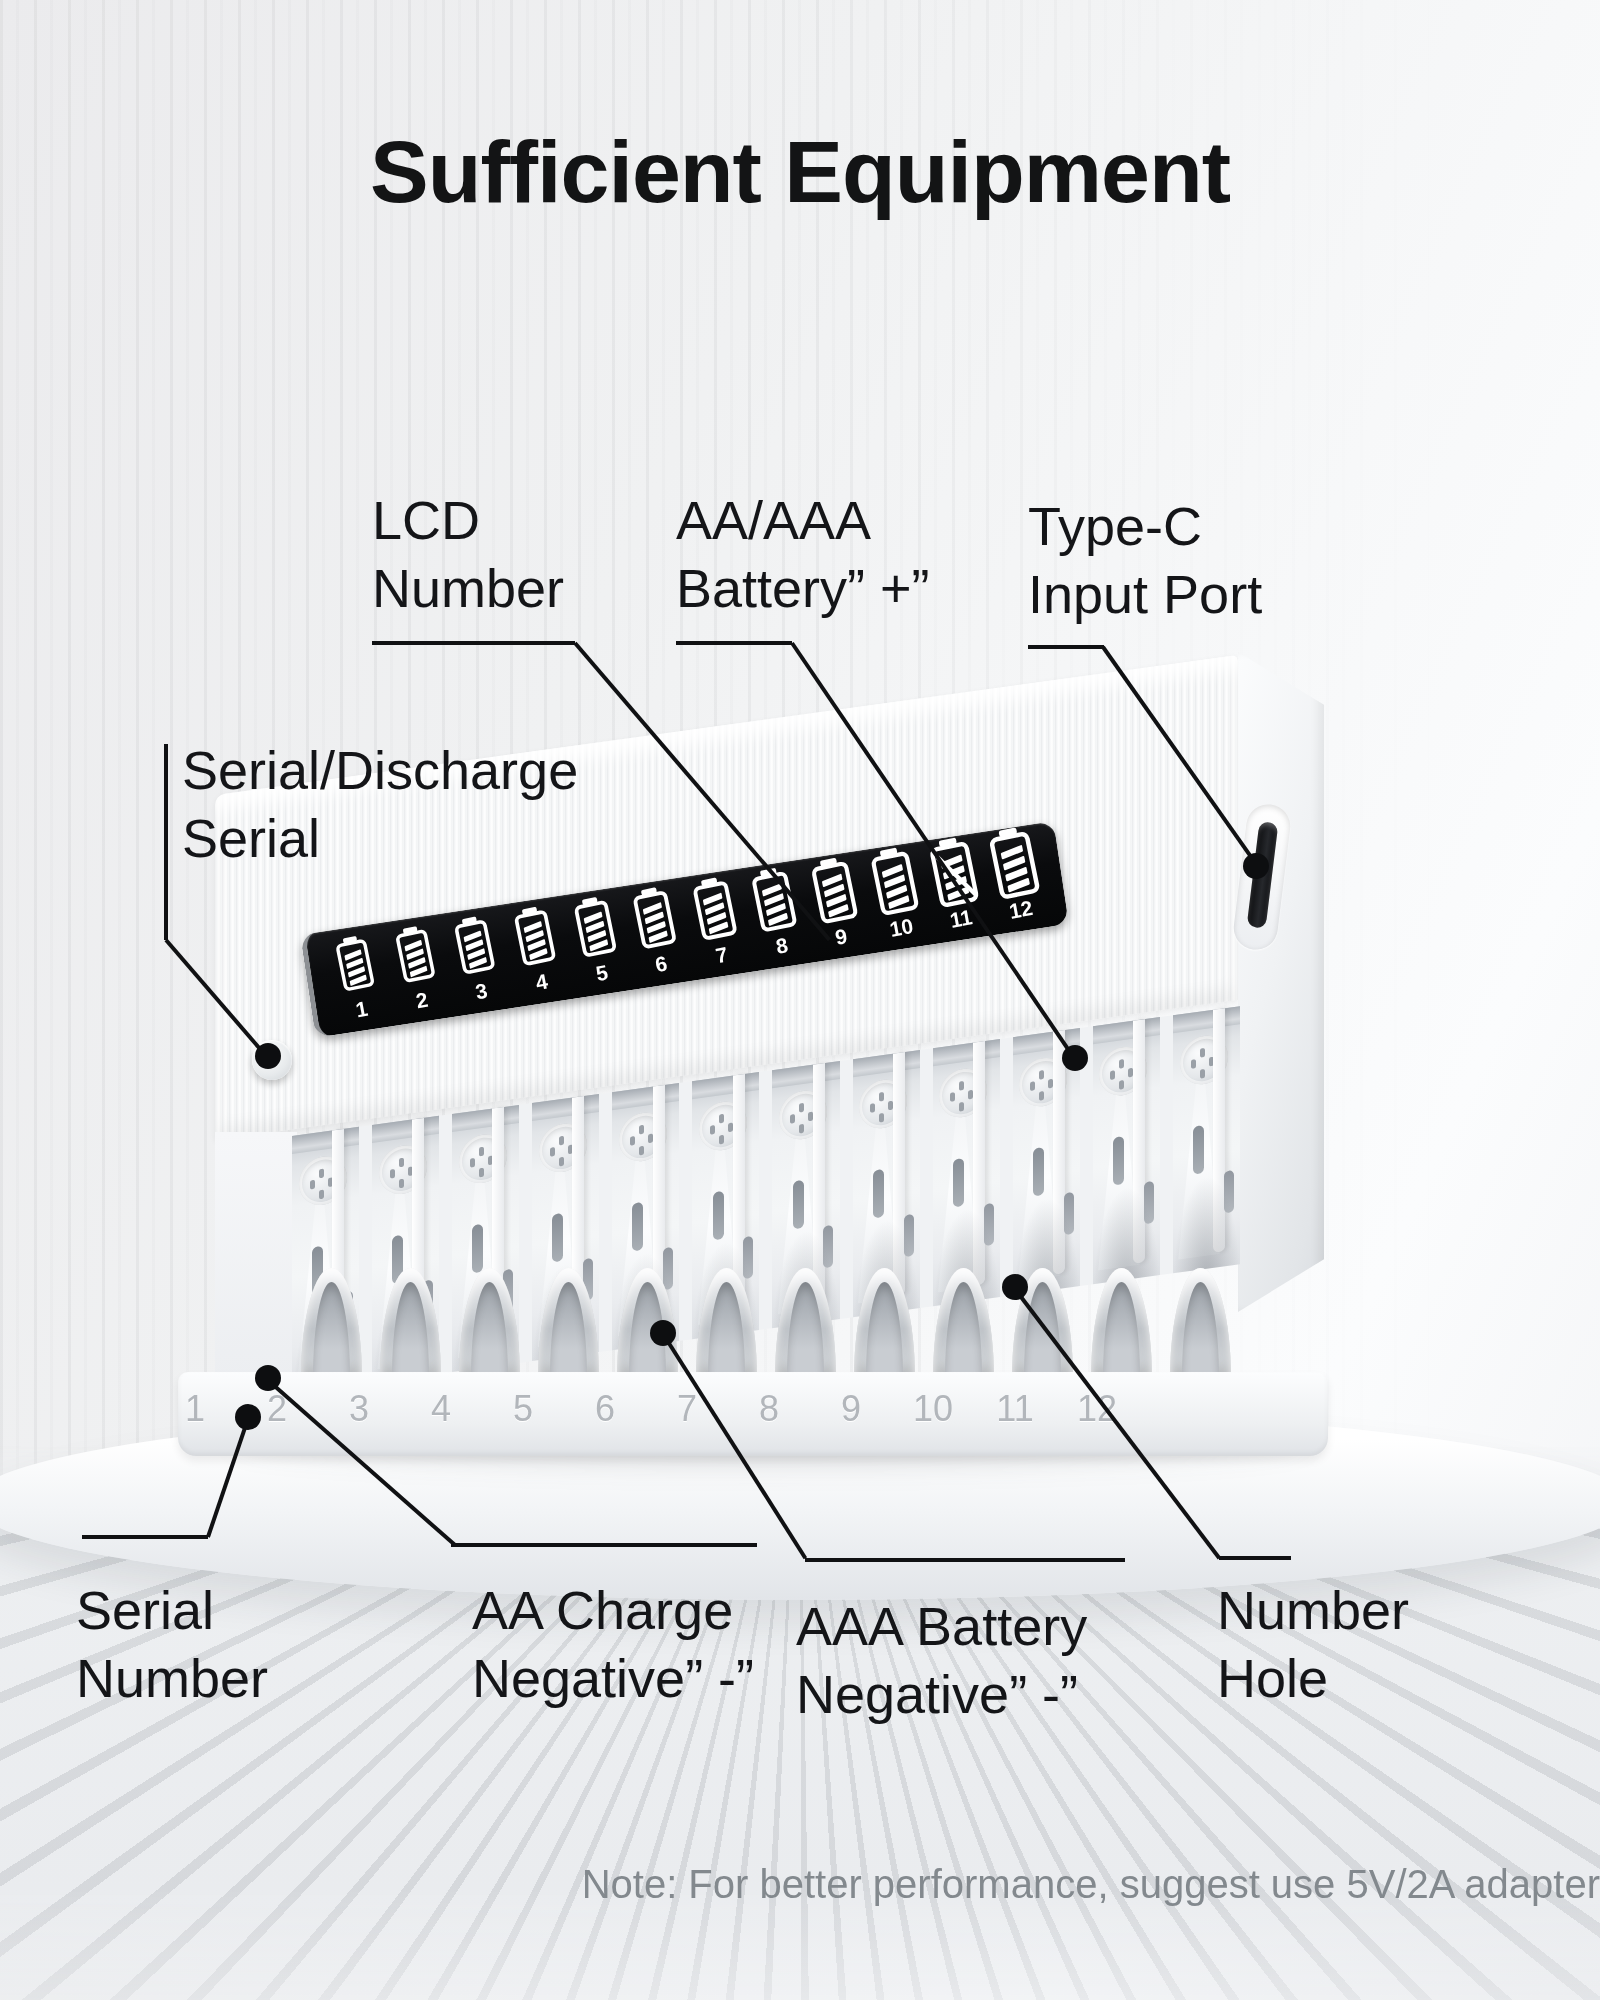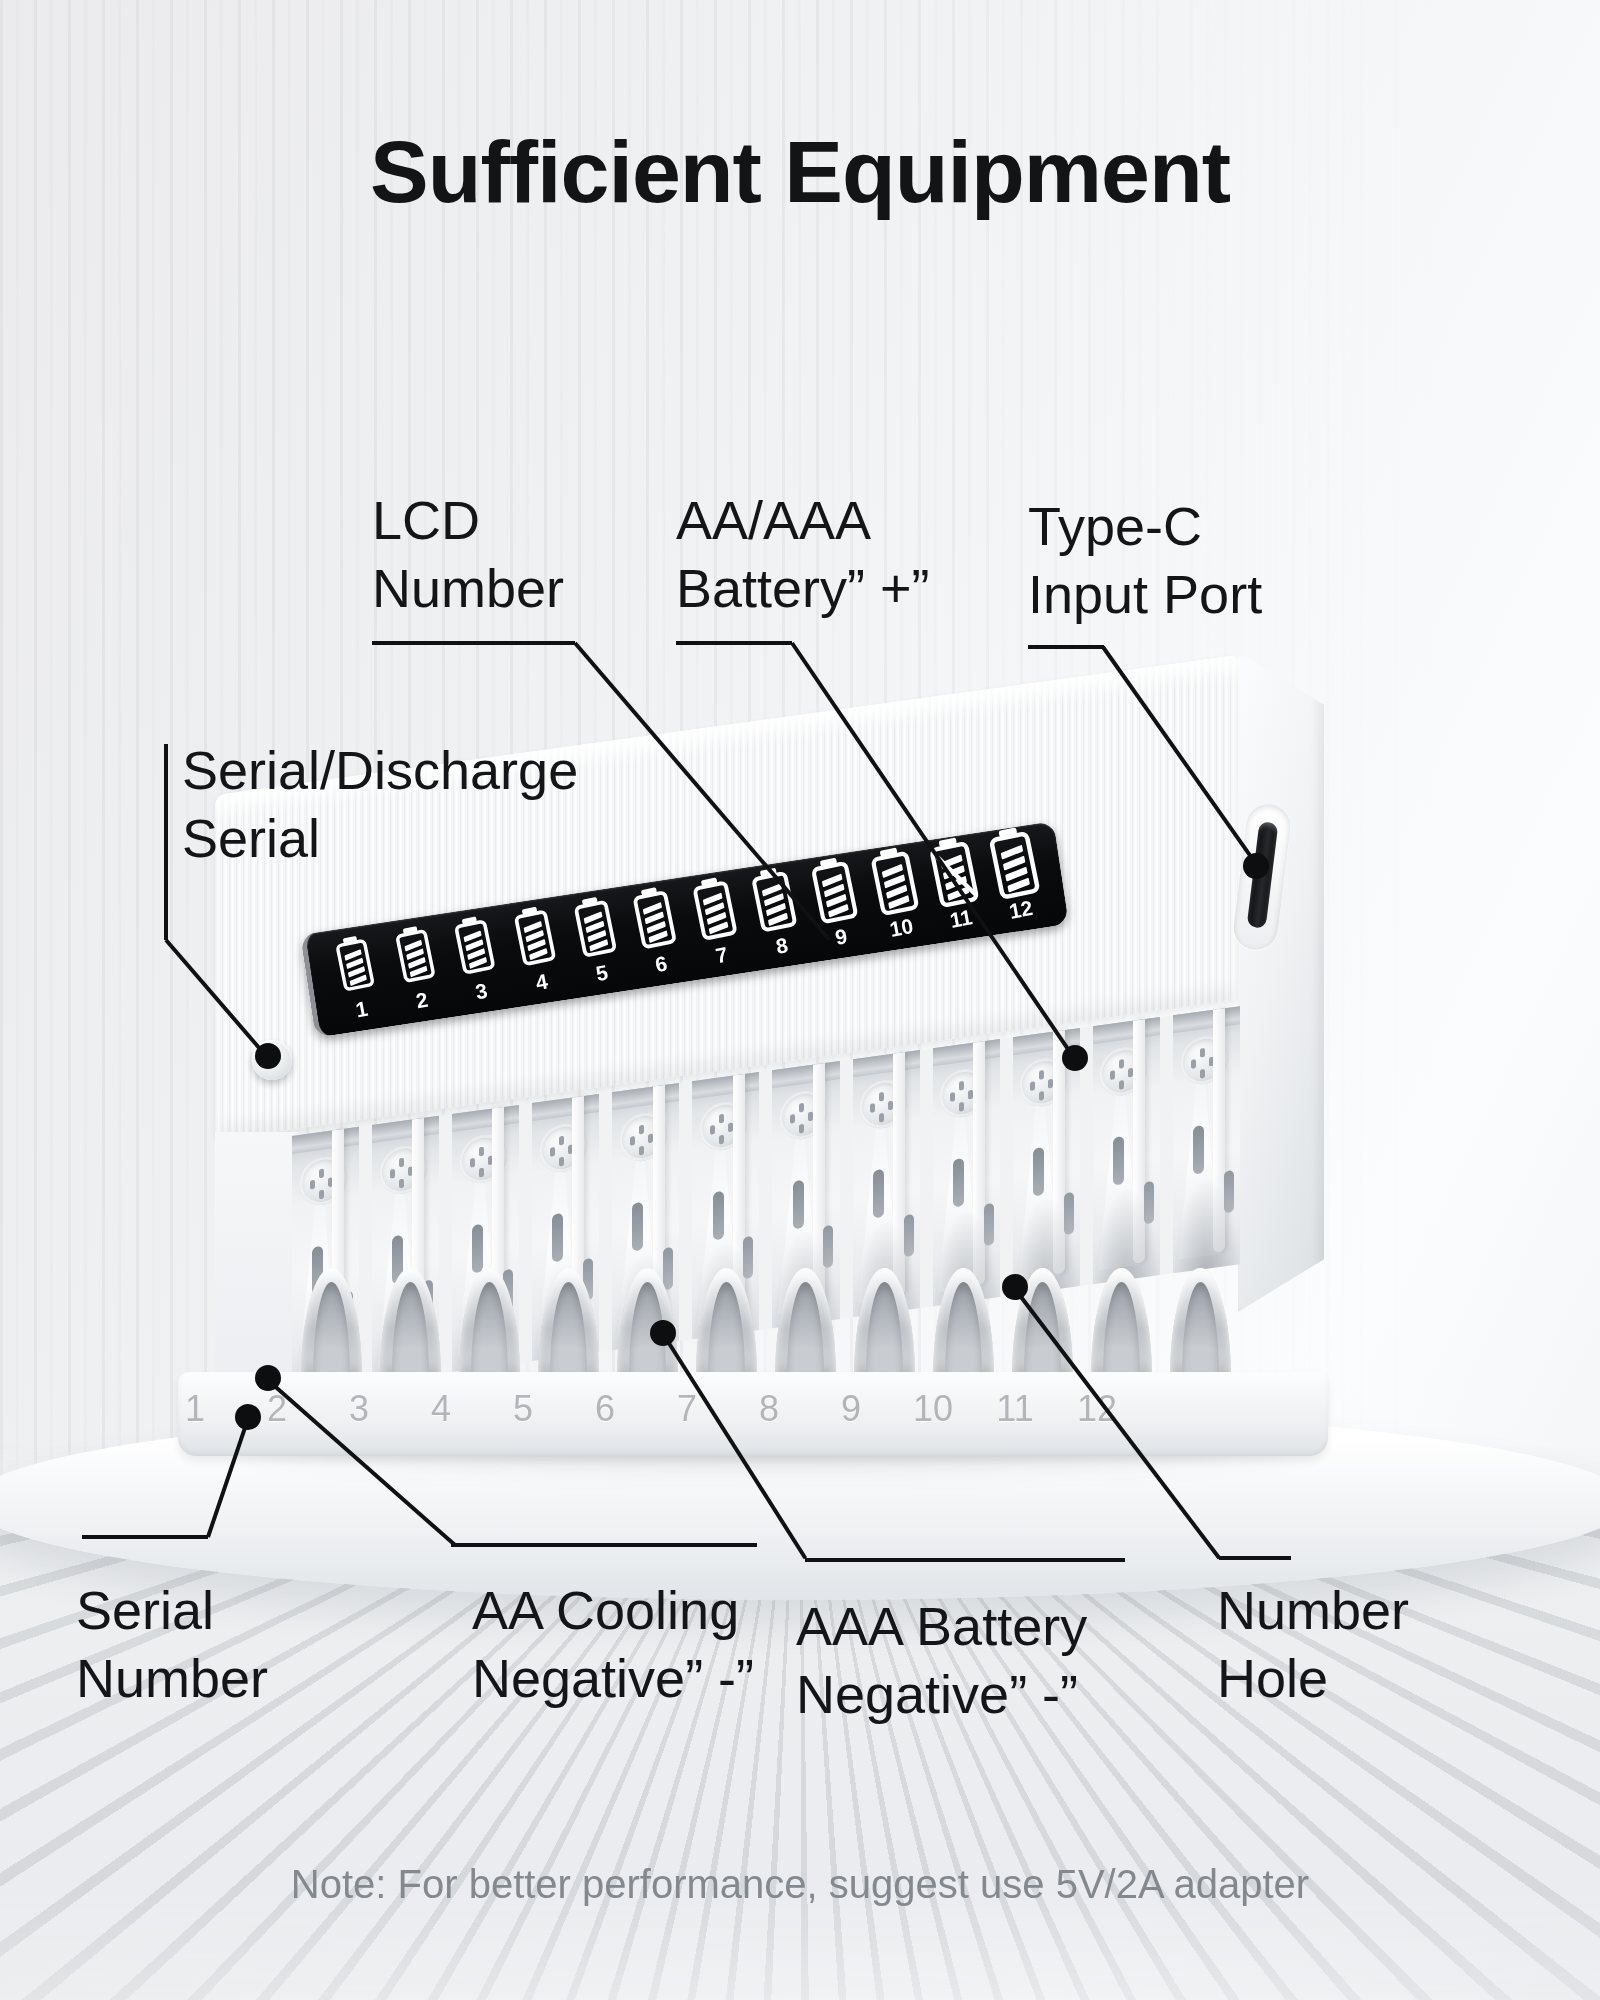"AA Cooling" div { text: Cooling -> Charge }
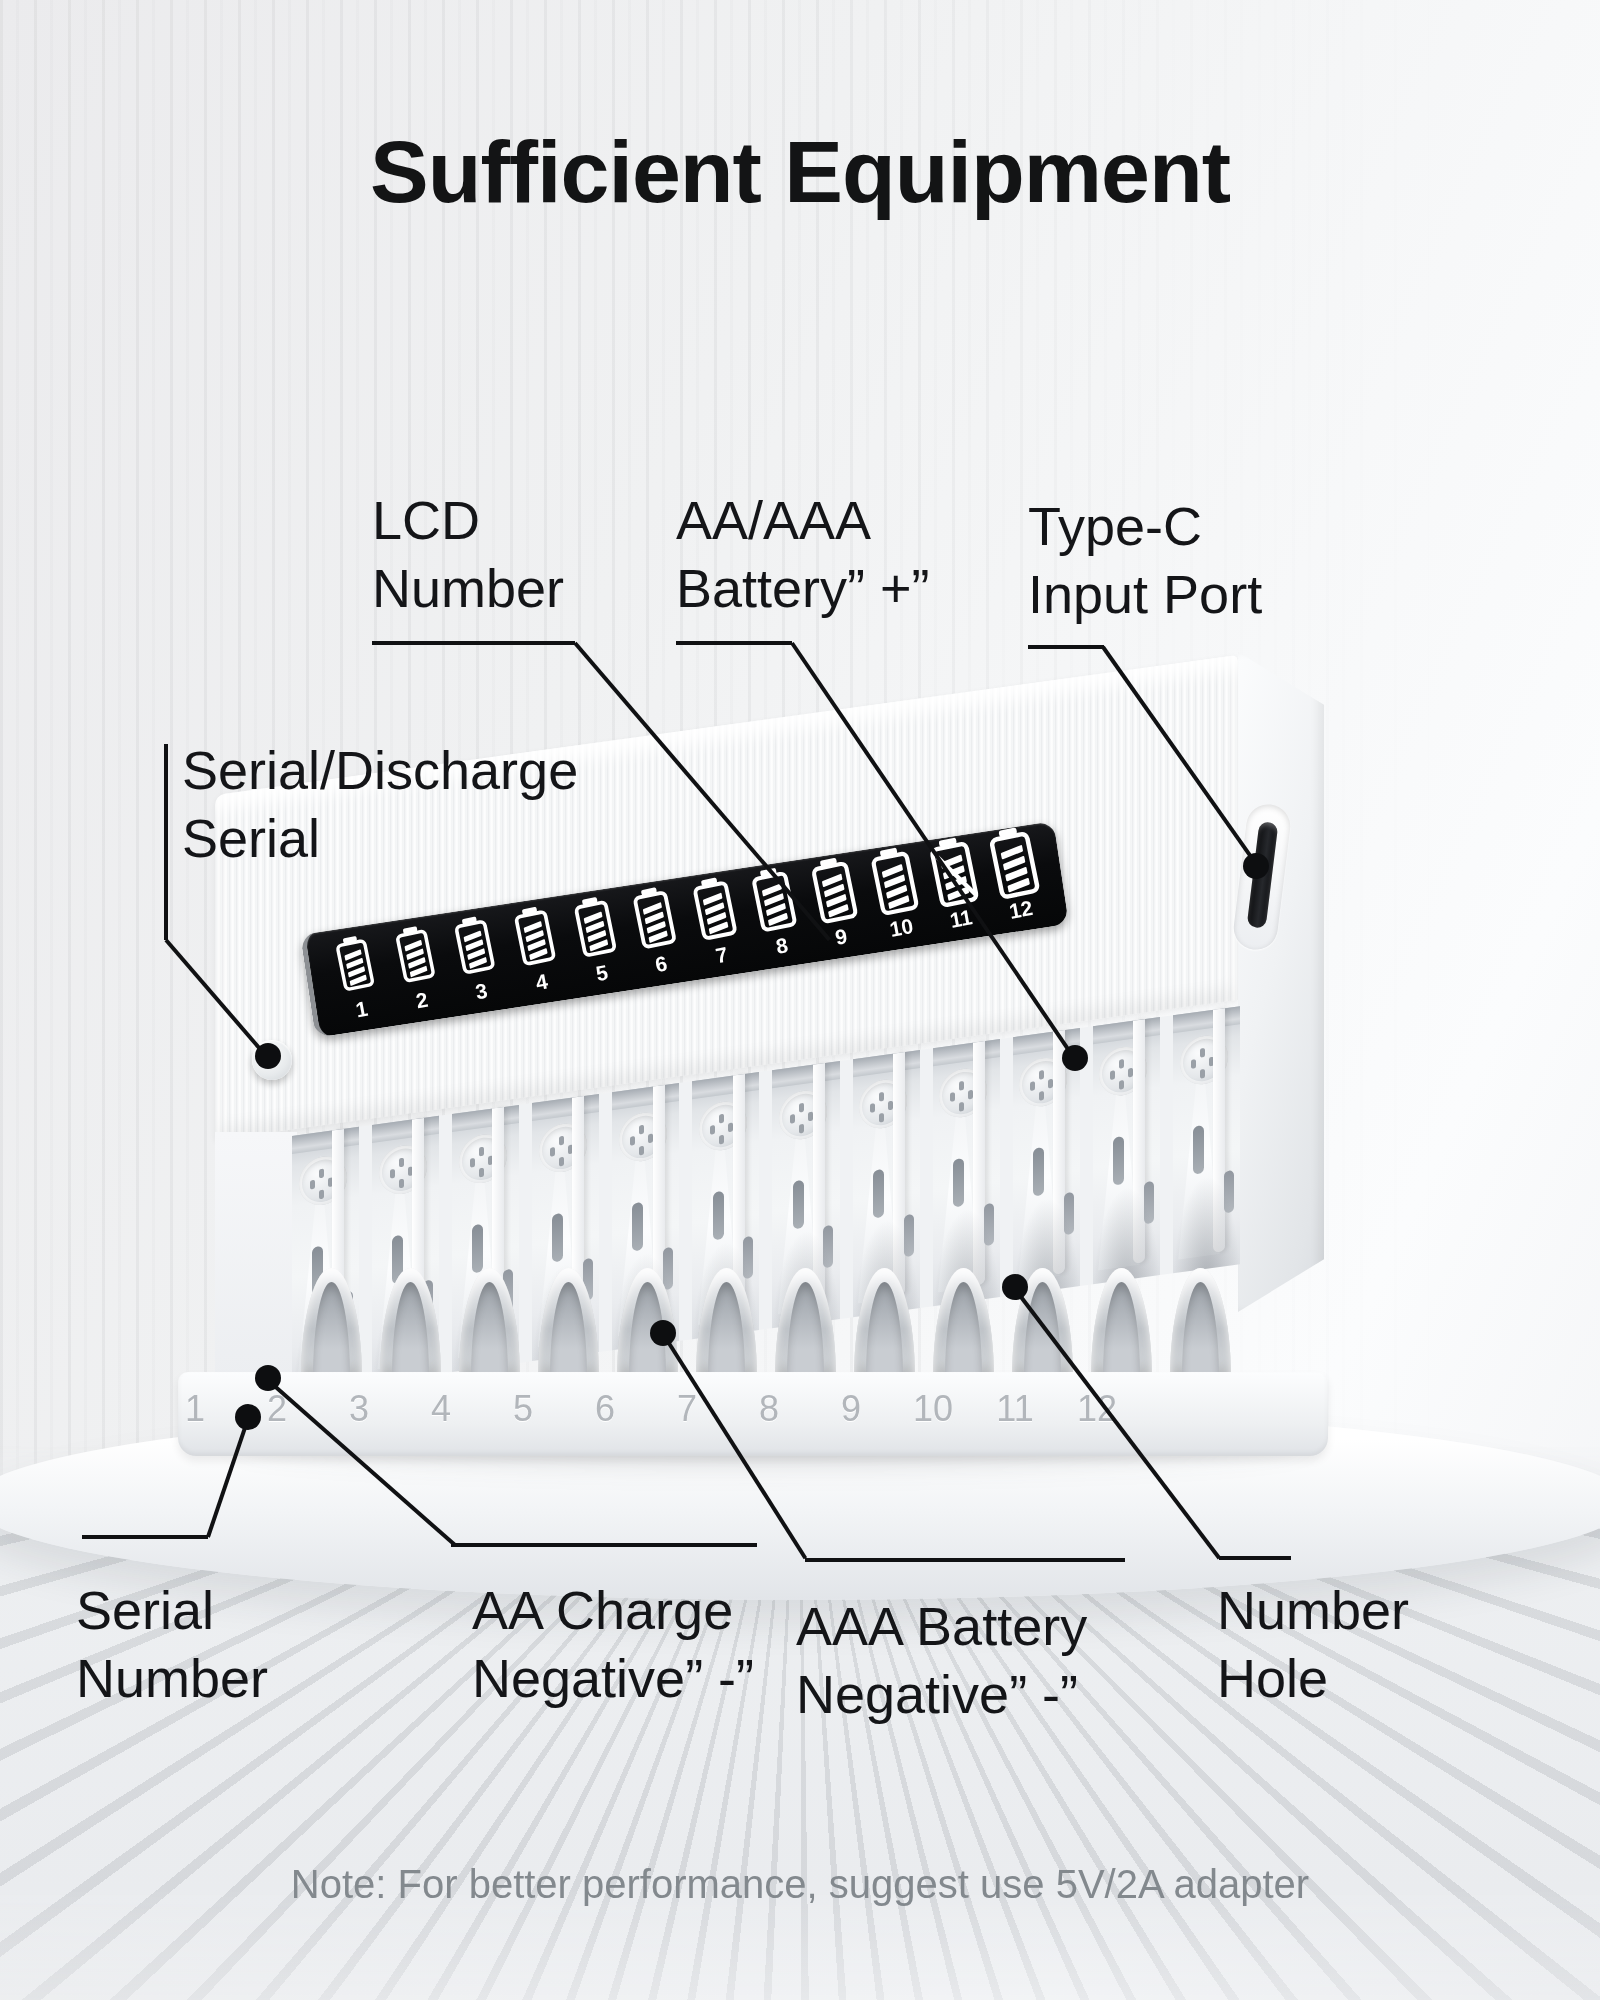"Note: For better performance, suggest" .note { text-align: center -> right }
